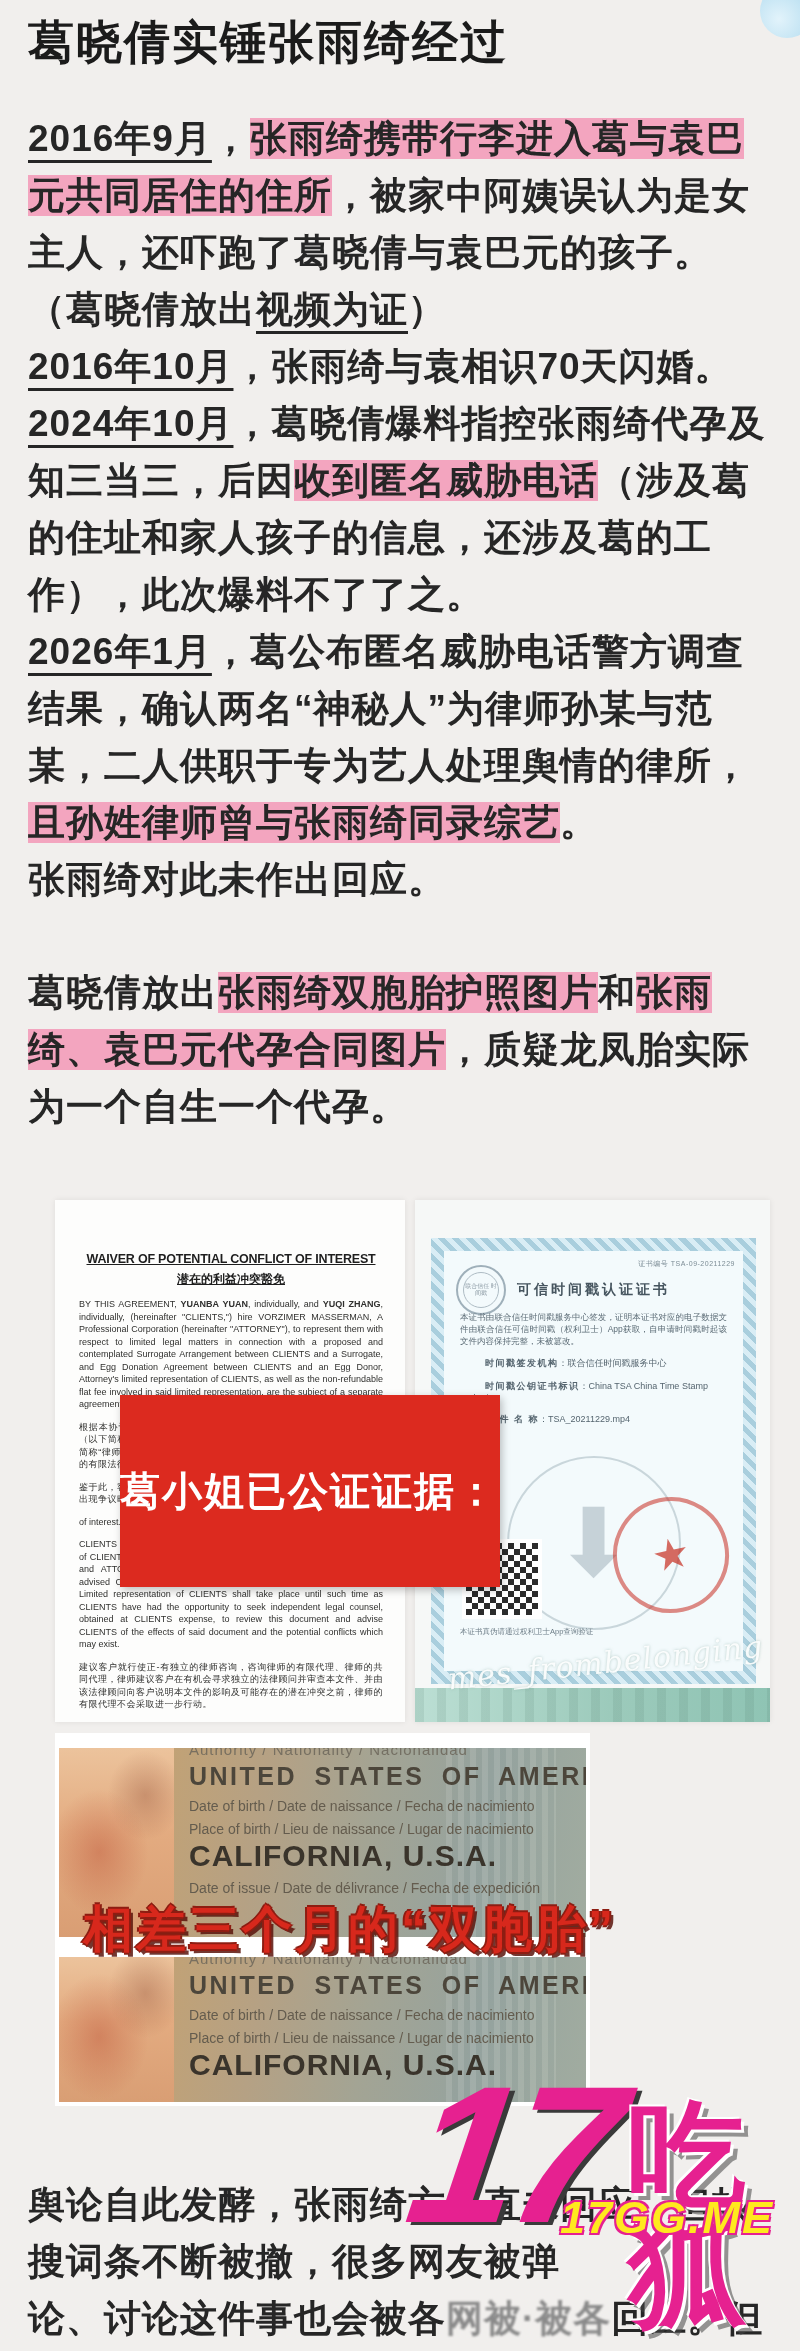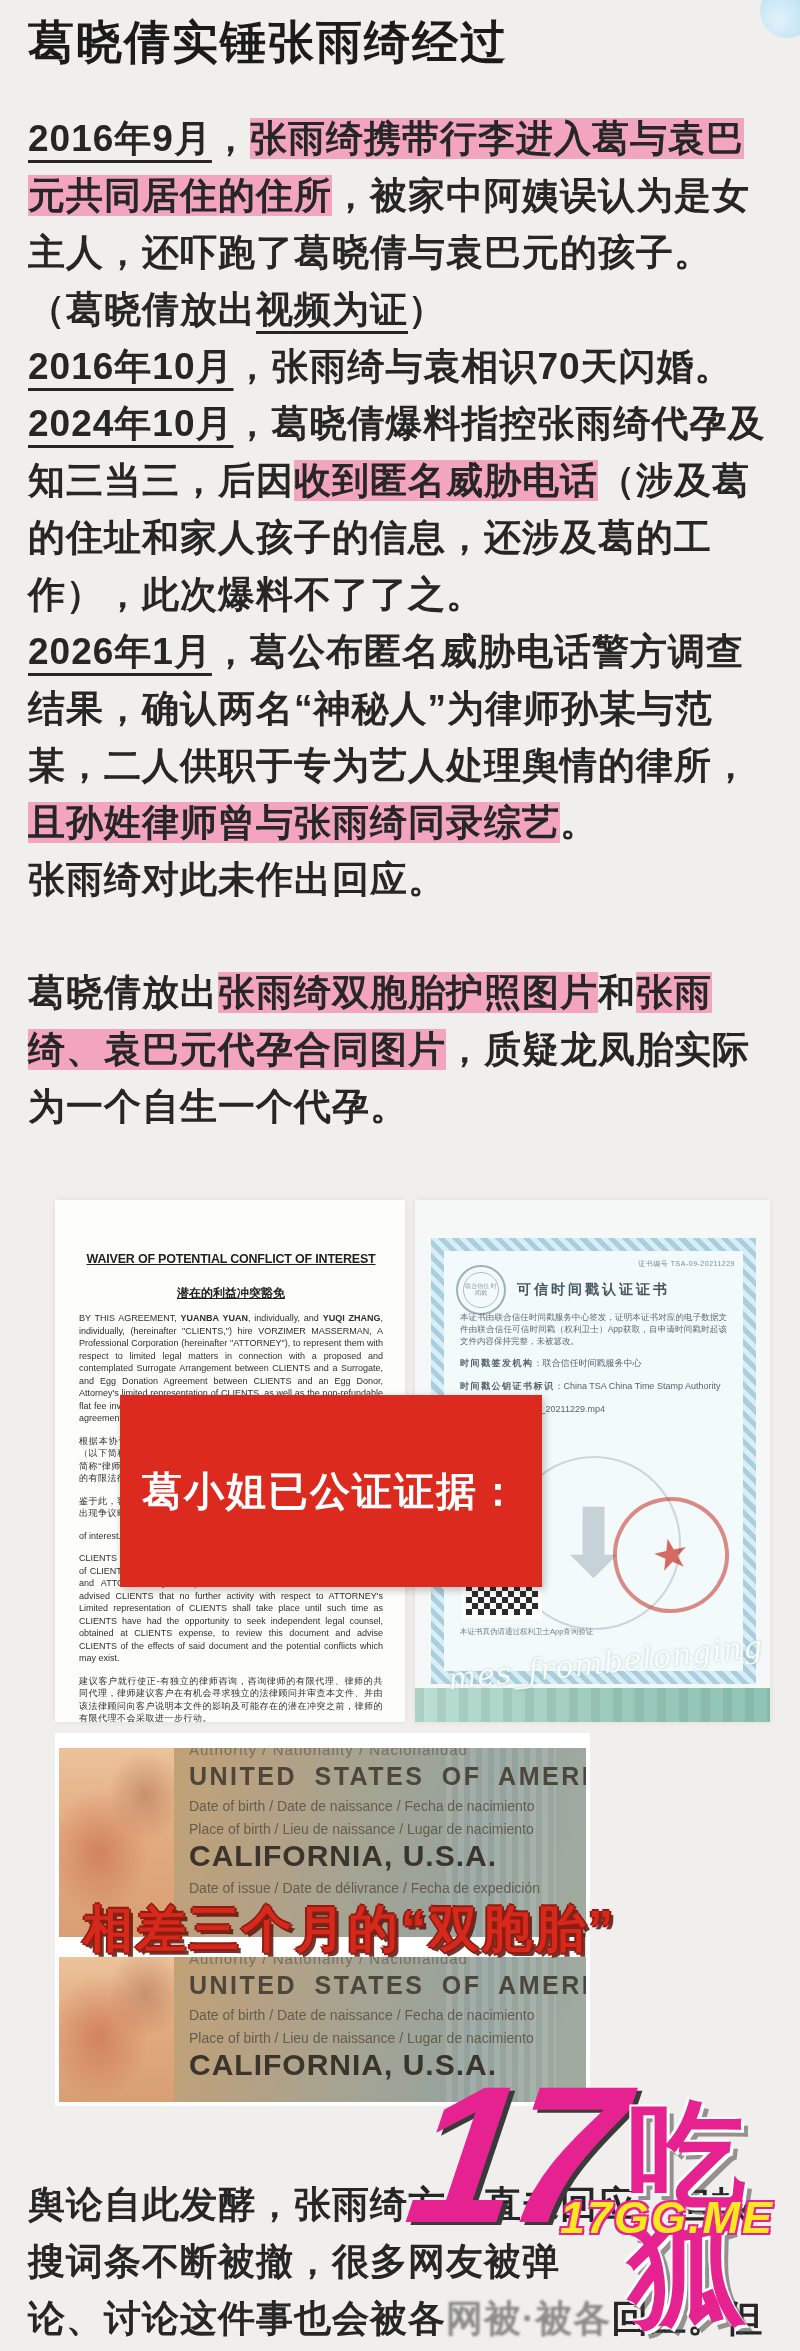"潜在的利益冲突豁免" .doc-subtitle { margin-top: 19px -> 5px }
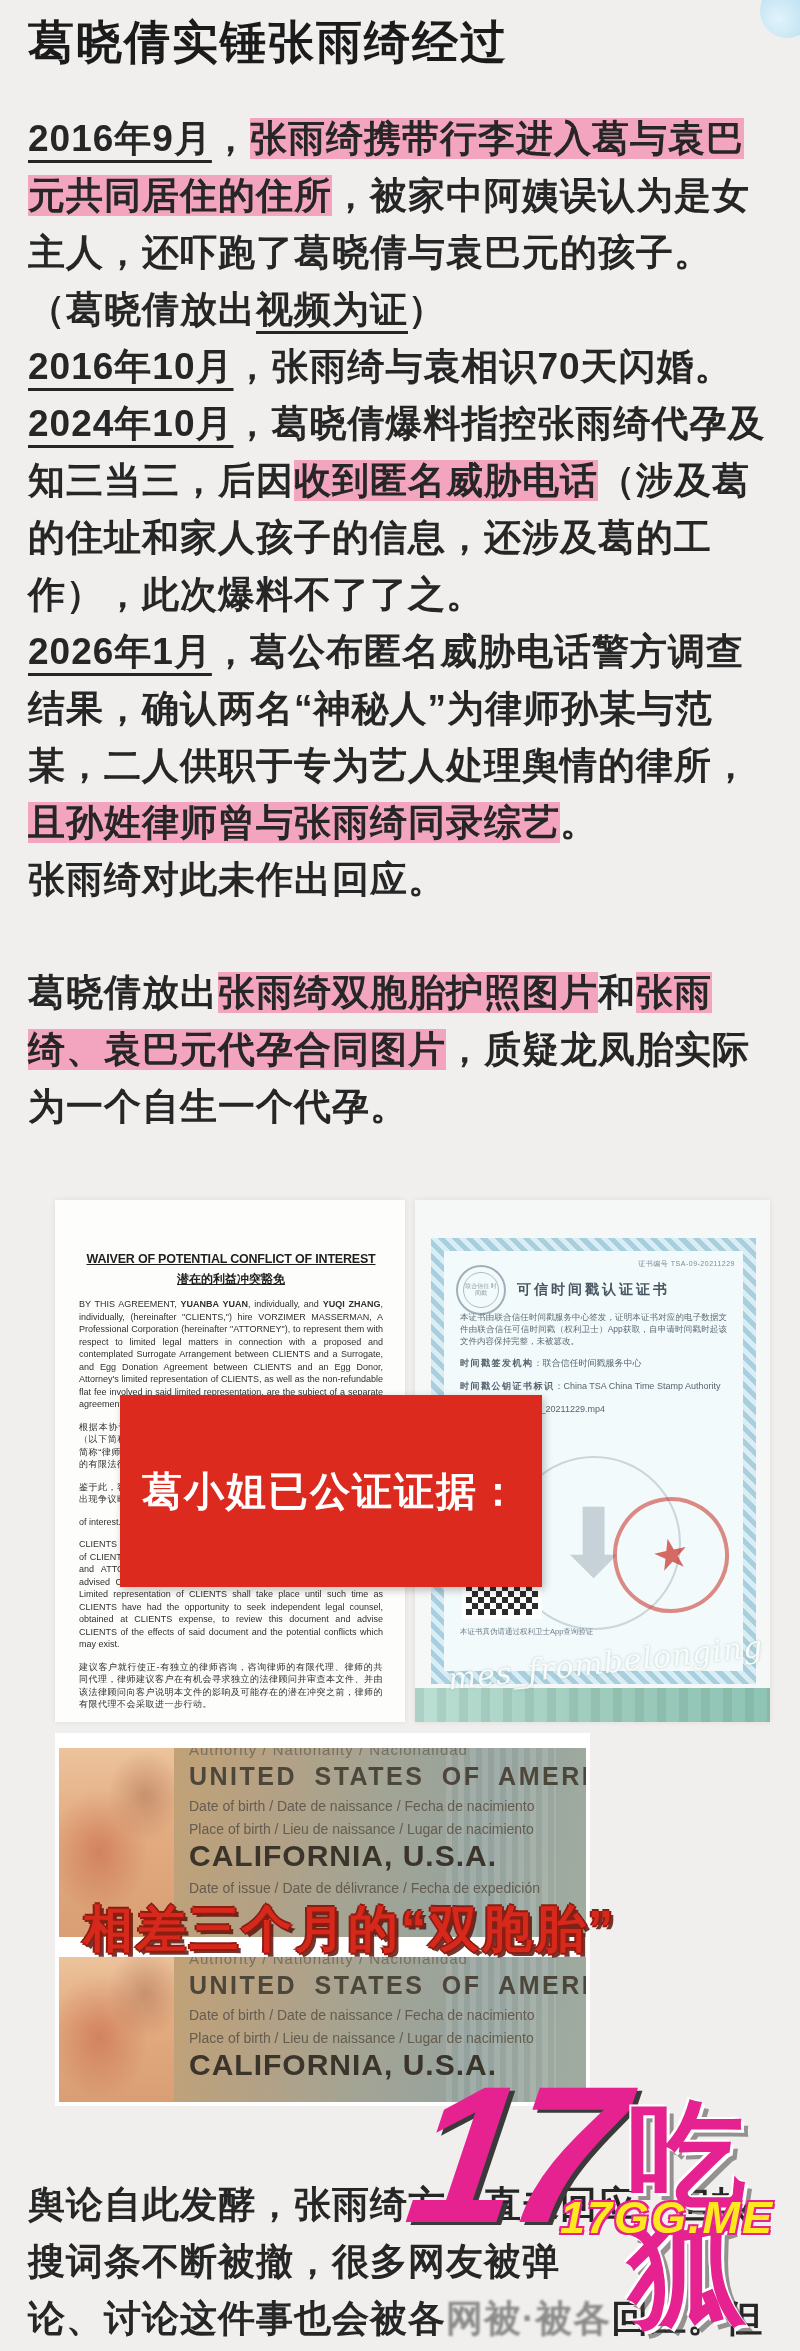"时间戳签发机构" .cert-label .k { margin-left: none -> 25px }
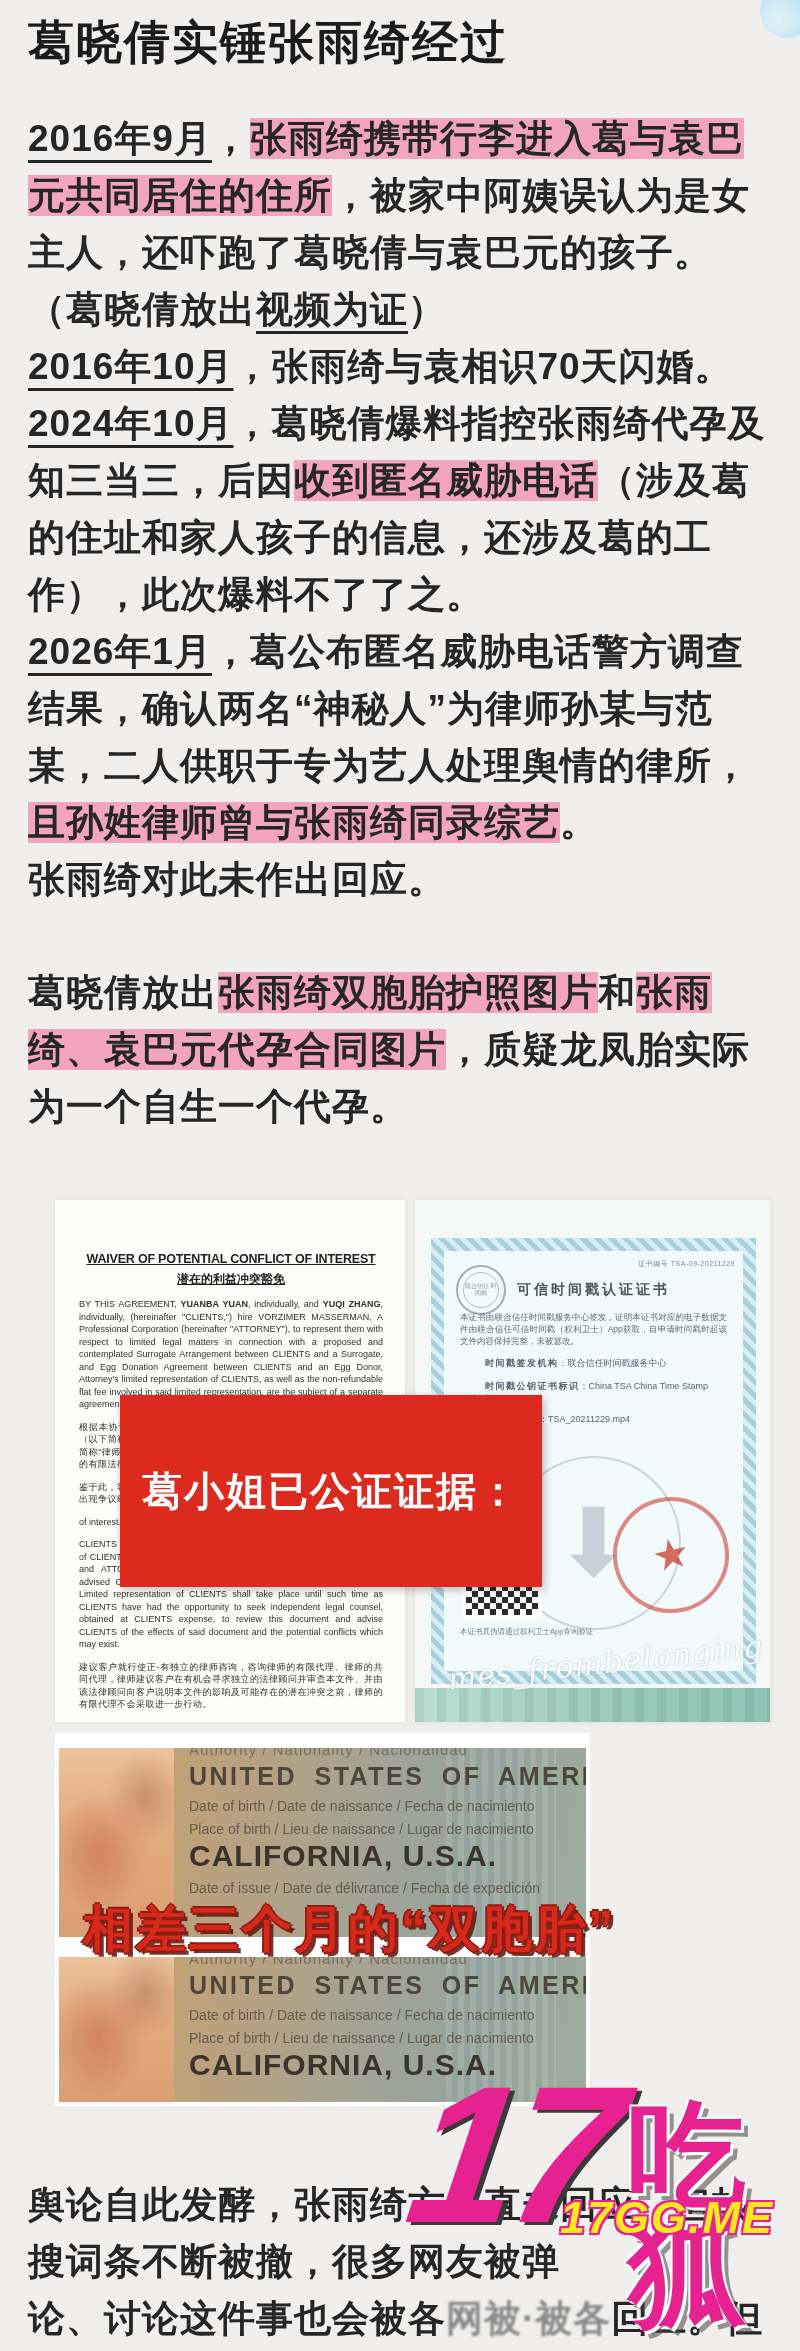"葛小姐已公证证据：" .red-banner { align-items: center -> flex-start; width: 422px -> 380px }
